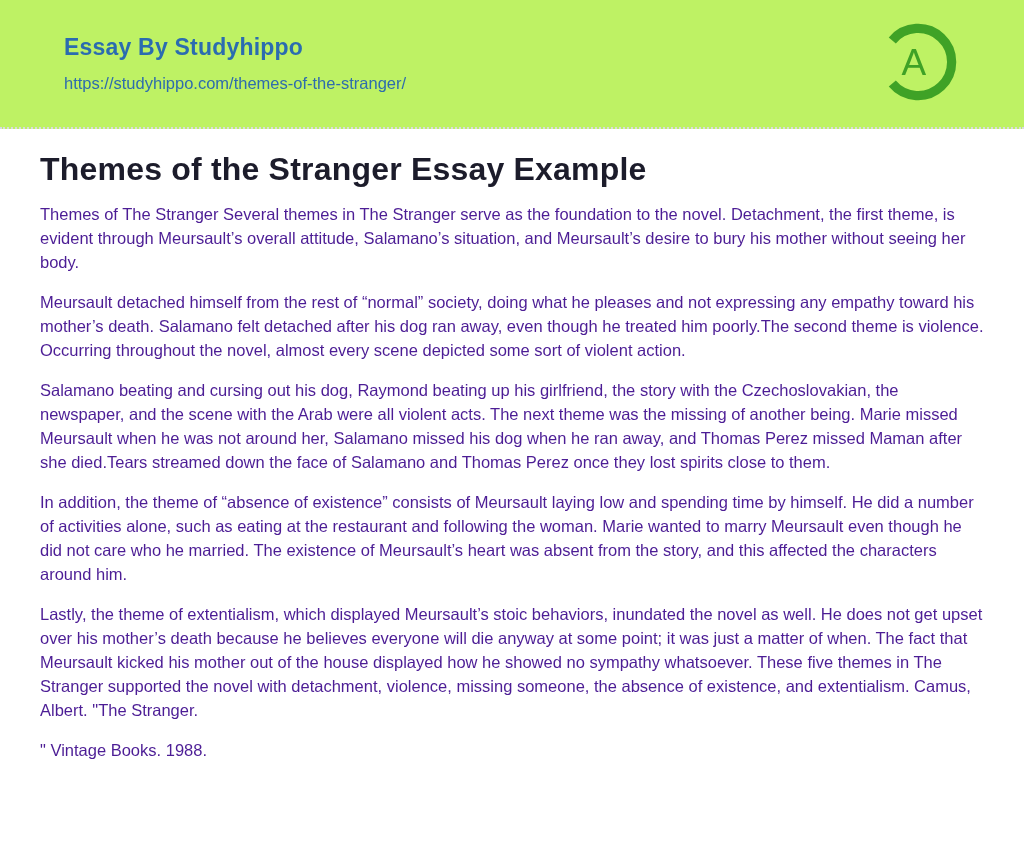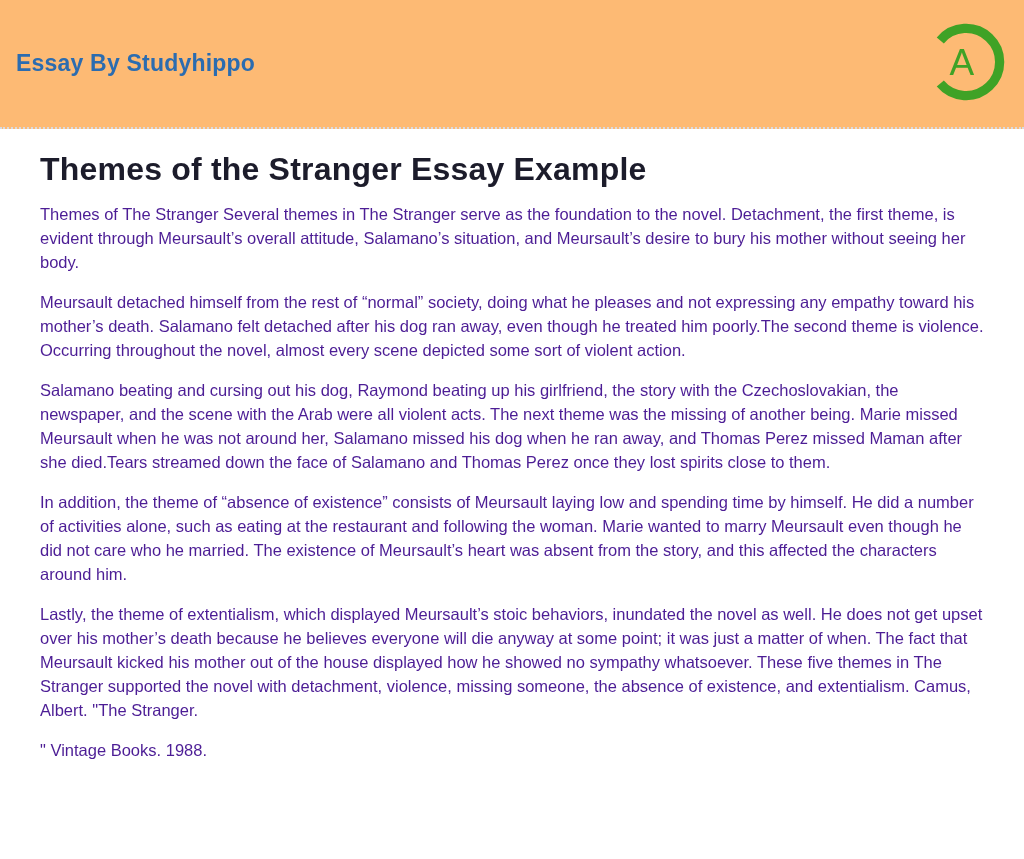"Essay By Studyhippo" .site-header { background: #fdba74 -> #bef264; padding: 0 16px -> 0 64px }
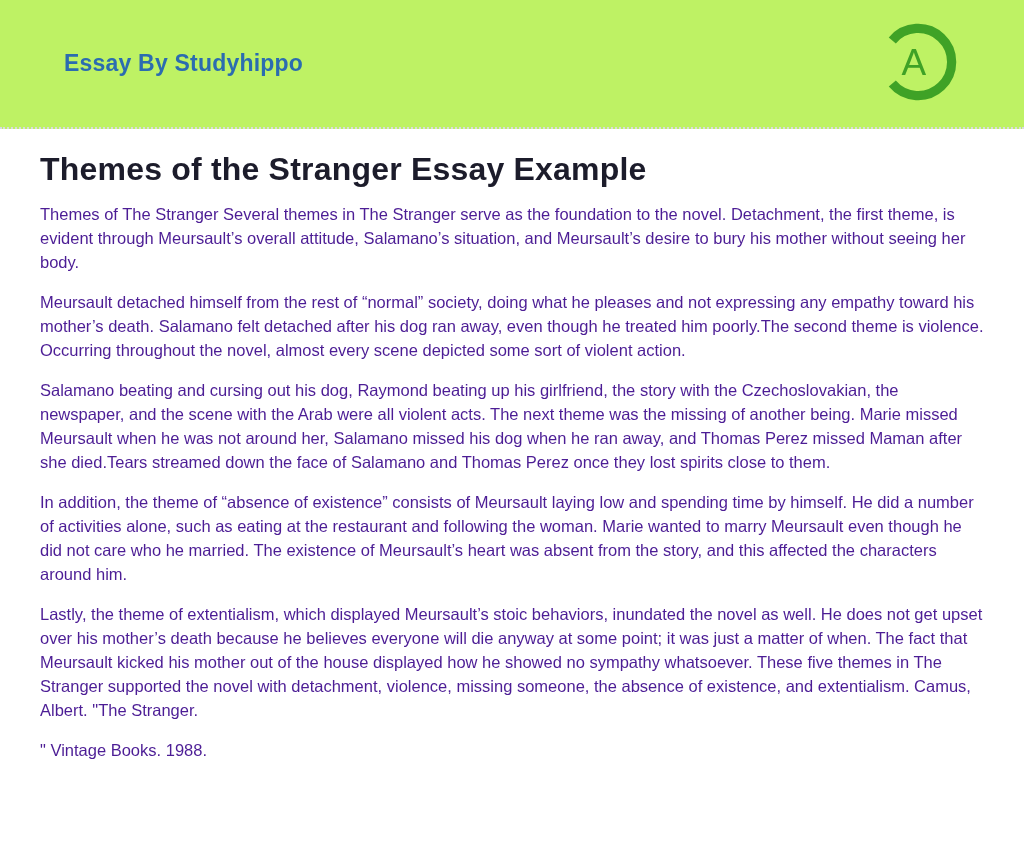"https://studyhippo.com/themes-of-the-str" a.source-url { html: none -> <a>https://studyhippo.com/themes-of-the-stranger/</a> }
